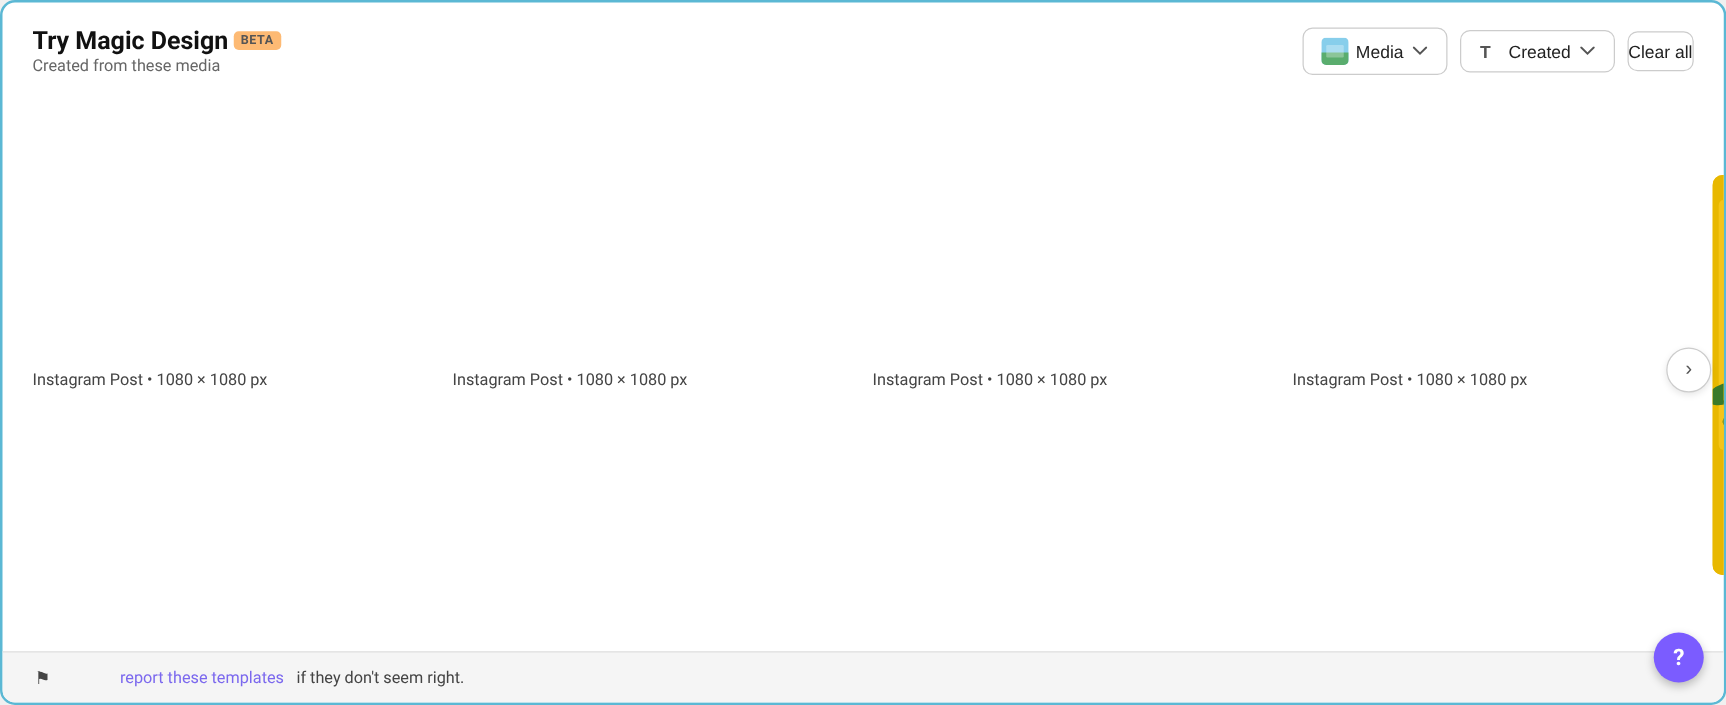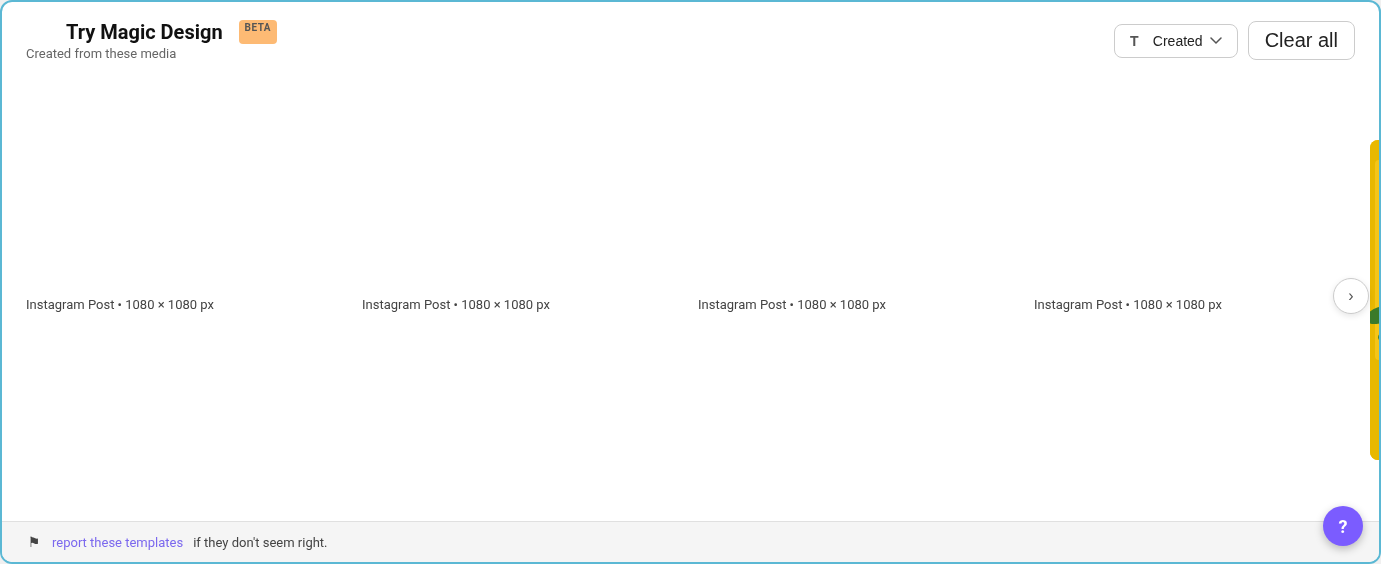"Try Magic Design" .title-row { align-items: none -> center; gap: 16px -> 4px; margin-left: 40px -> none }
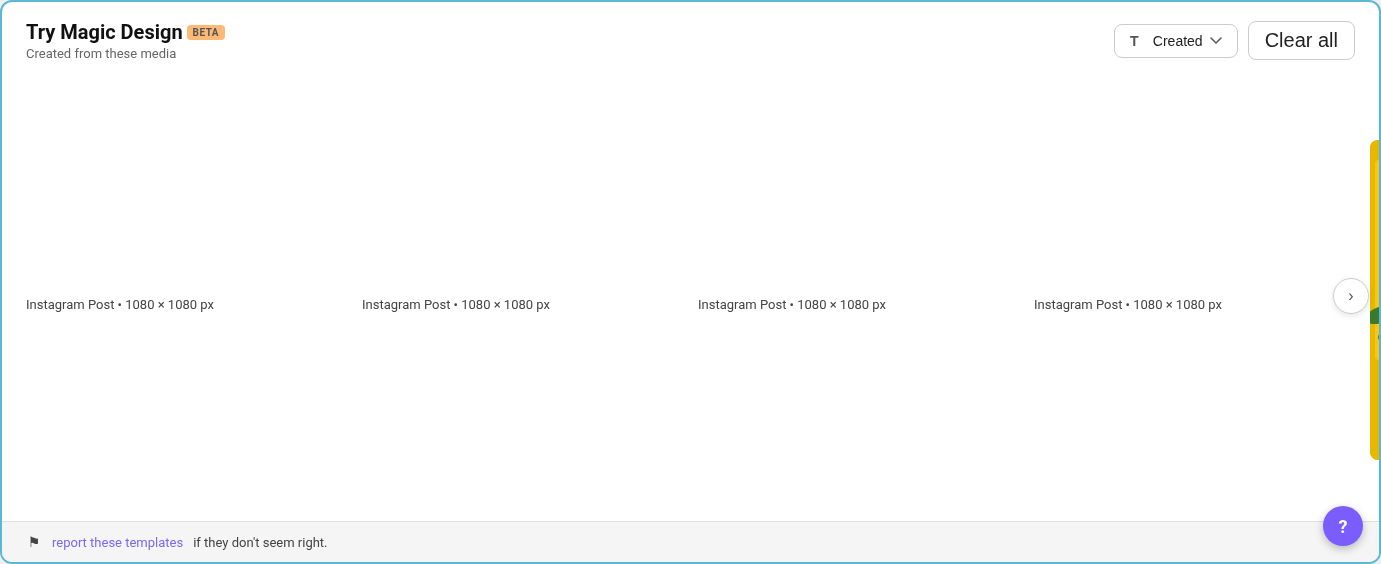"Media" button.filter-btn { html: none -> <button> <div> <svg> <rect></rect> <rect></rect> <rect></rect> </svg> </div> <span>Media</span> <span> <svg> <path></path> </svg> </span> </button> }
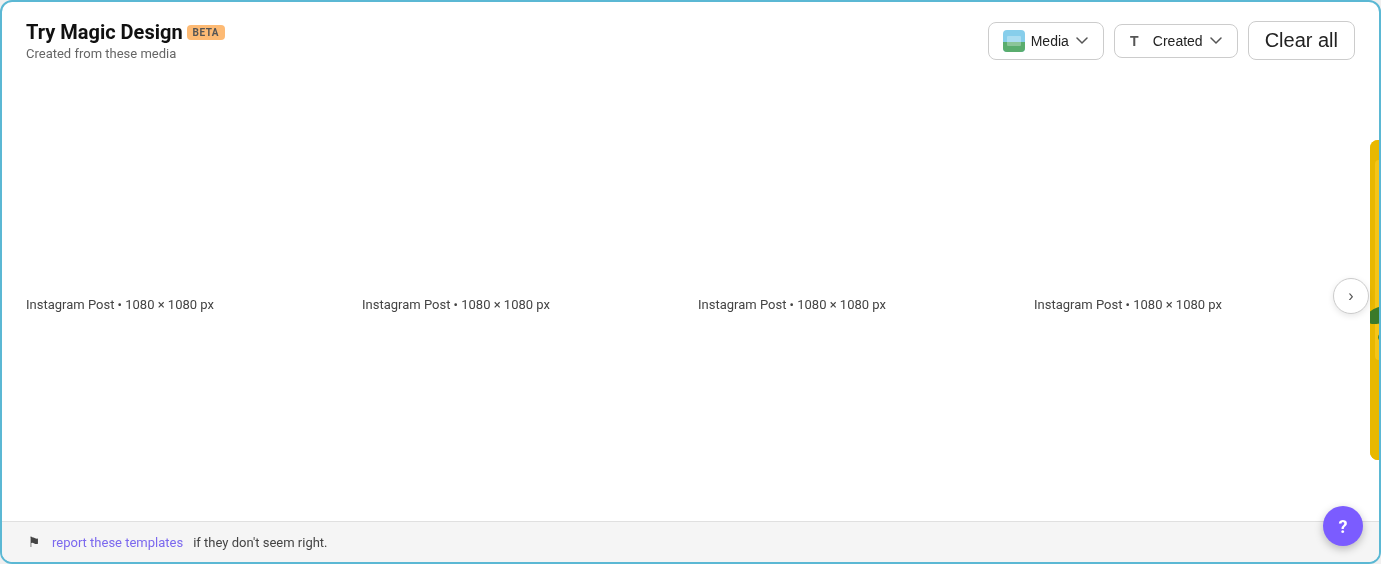"Clear all" .clear-btn { font-size: 20px -> 14px; padding: 7px 16px -> 7px 0 }
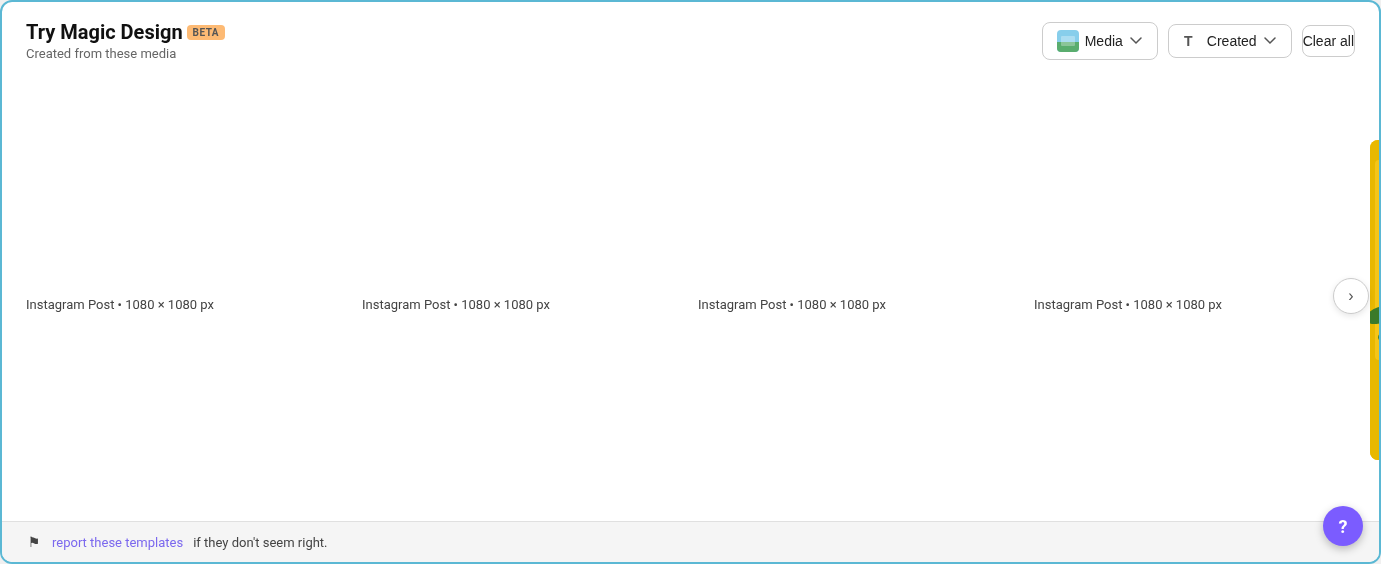"report these templates" .report-link { margin-left: none -> 44px }
